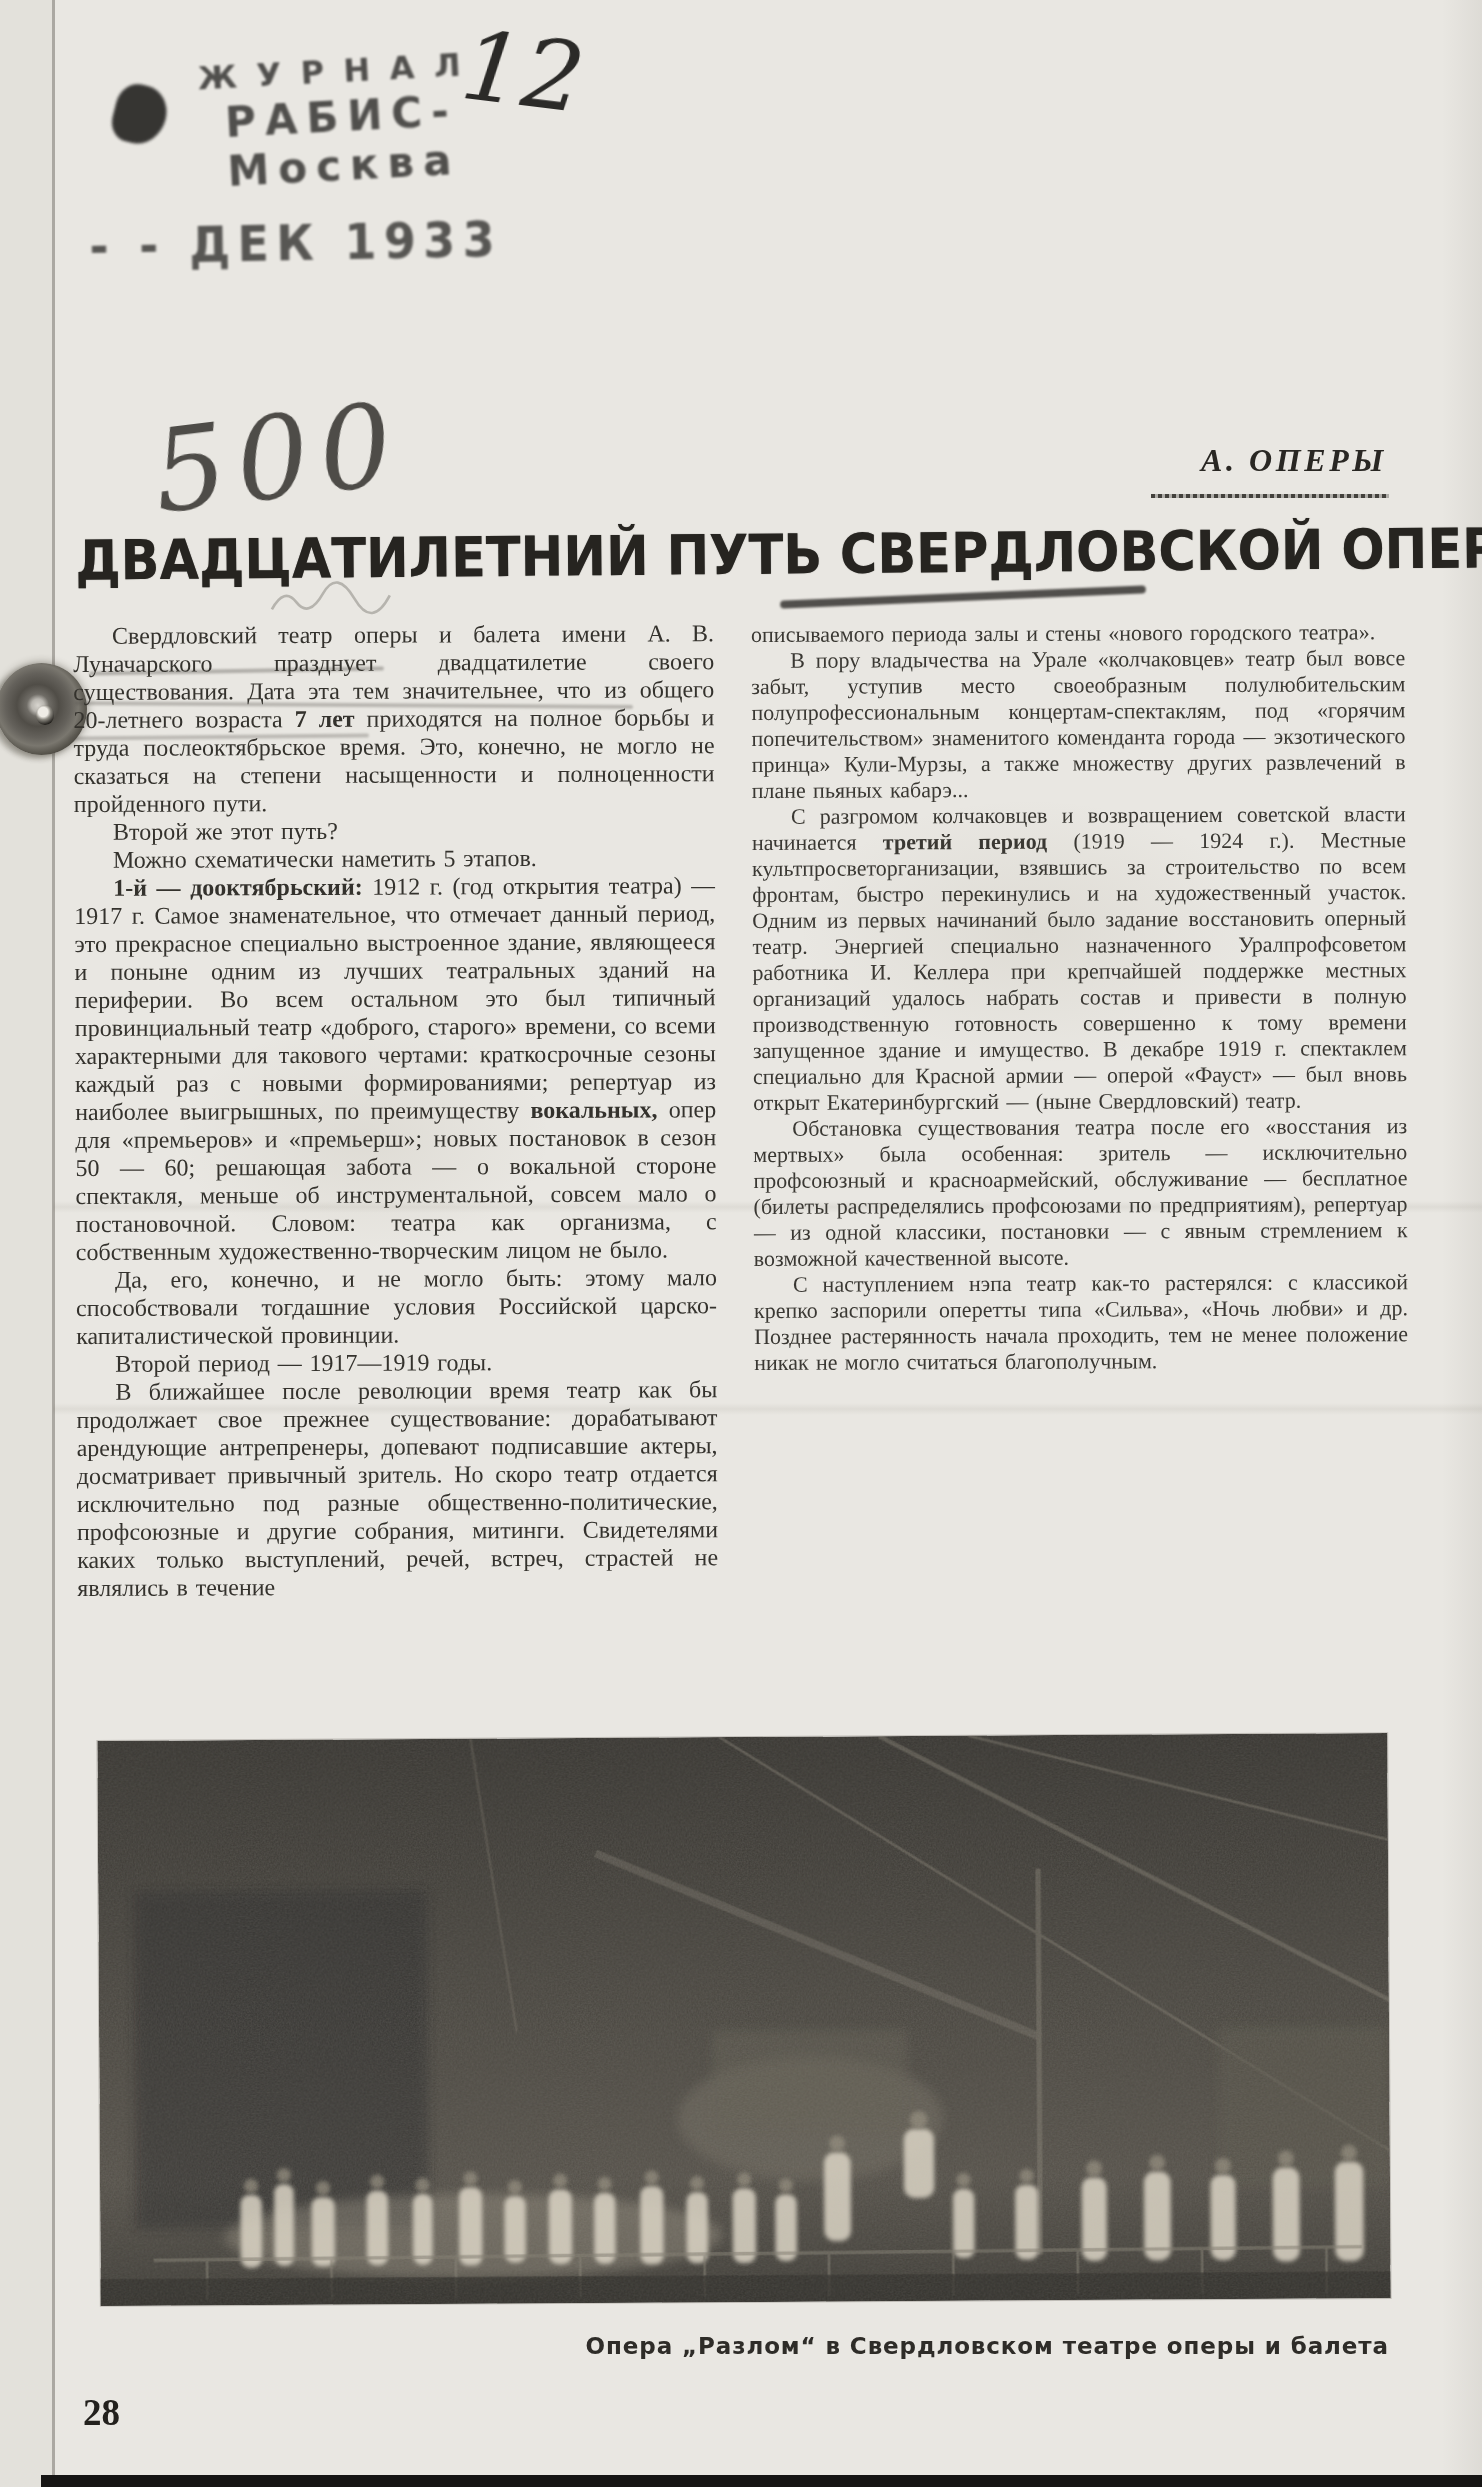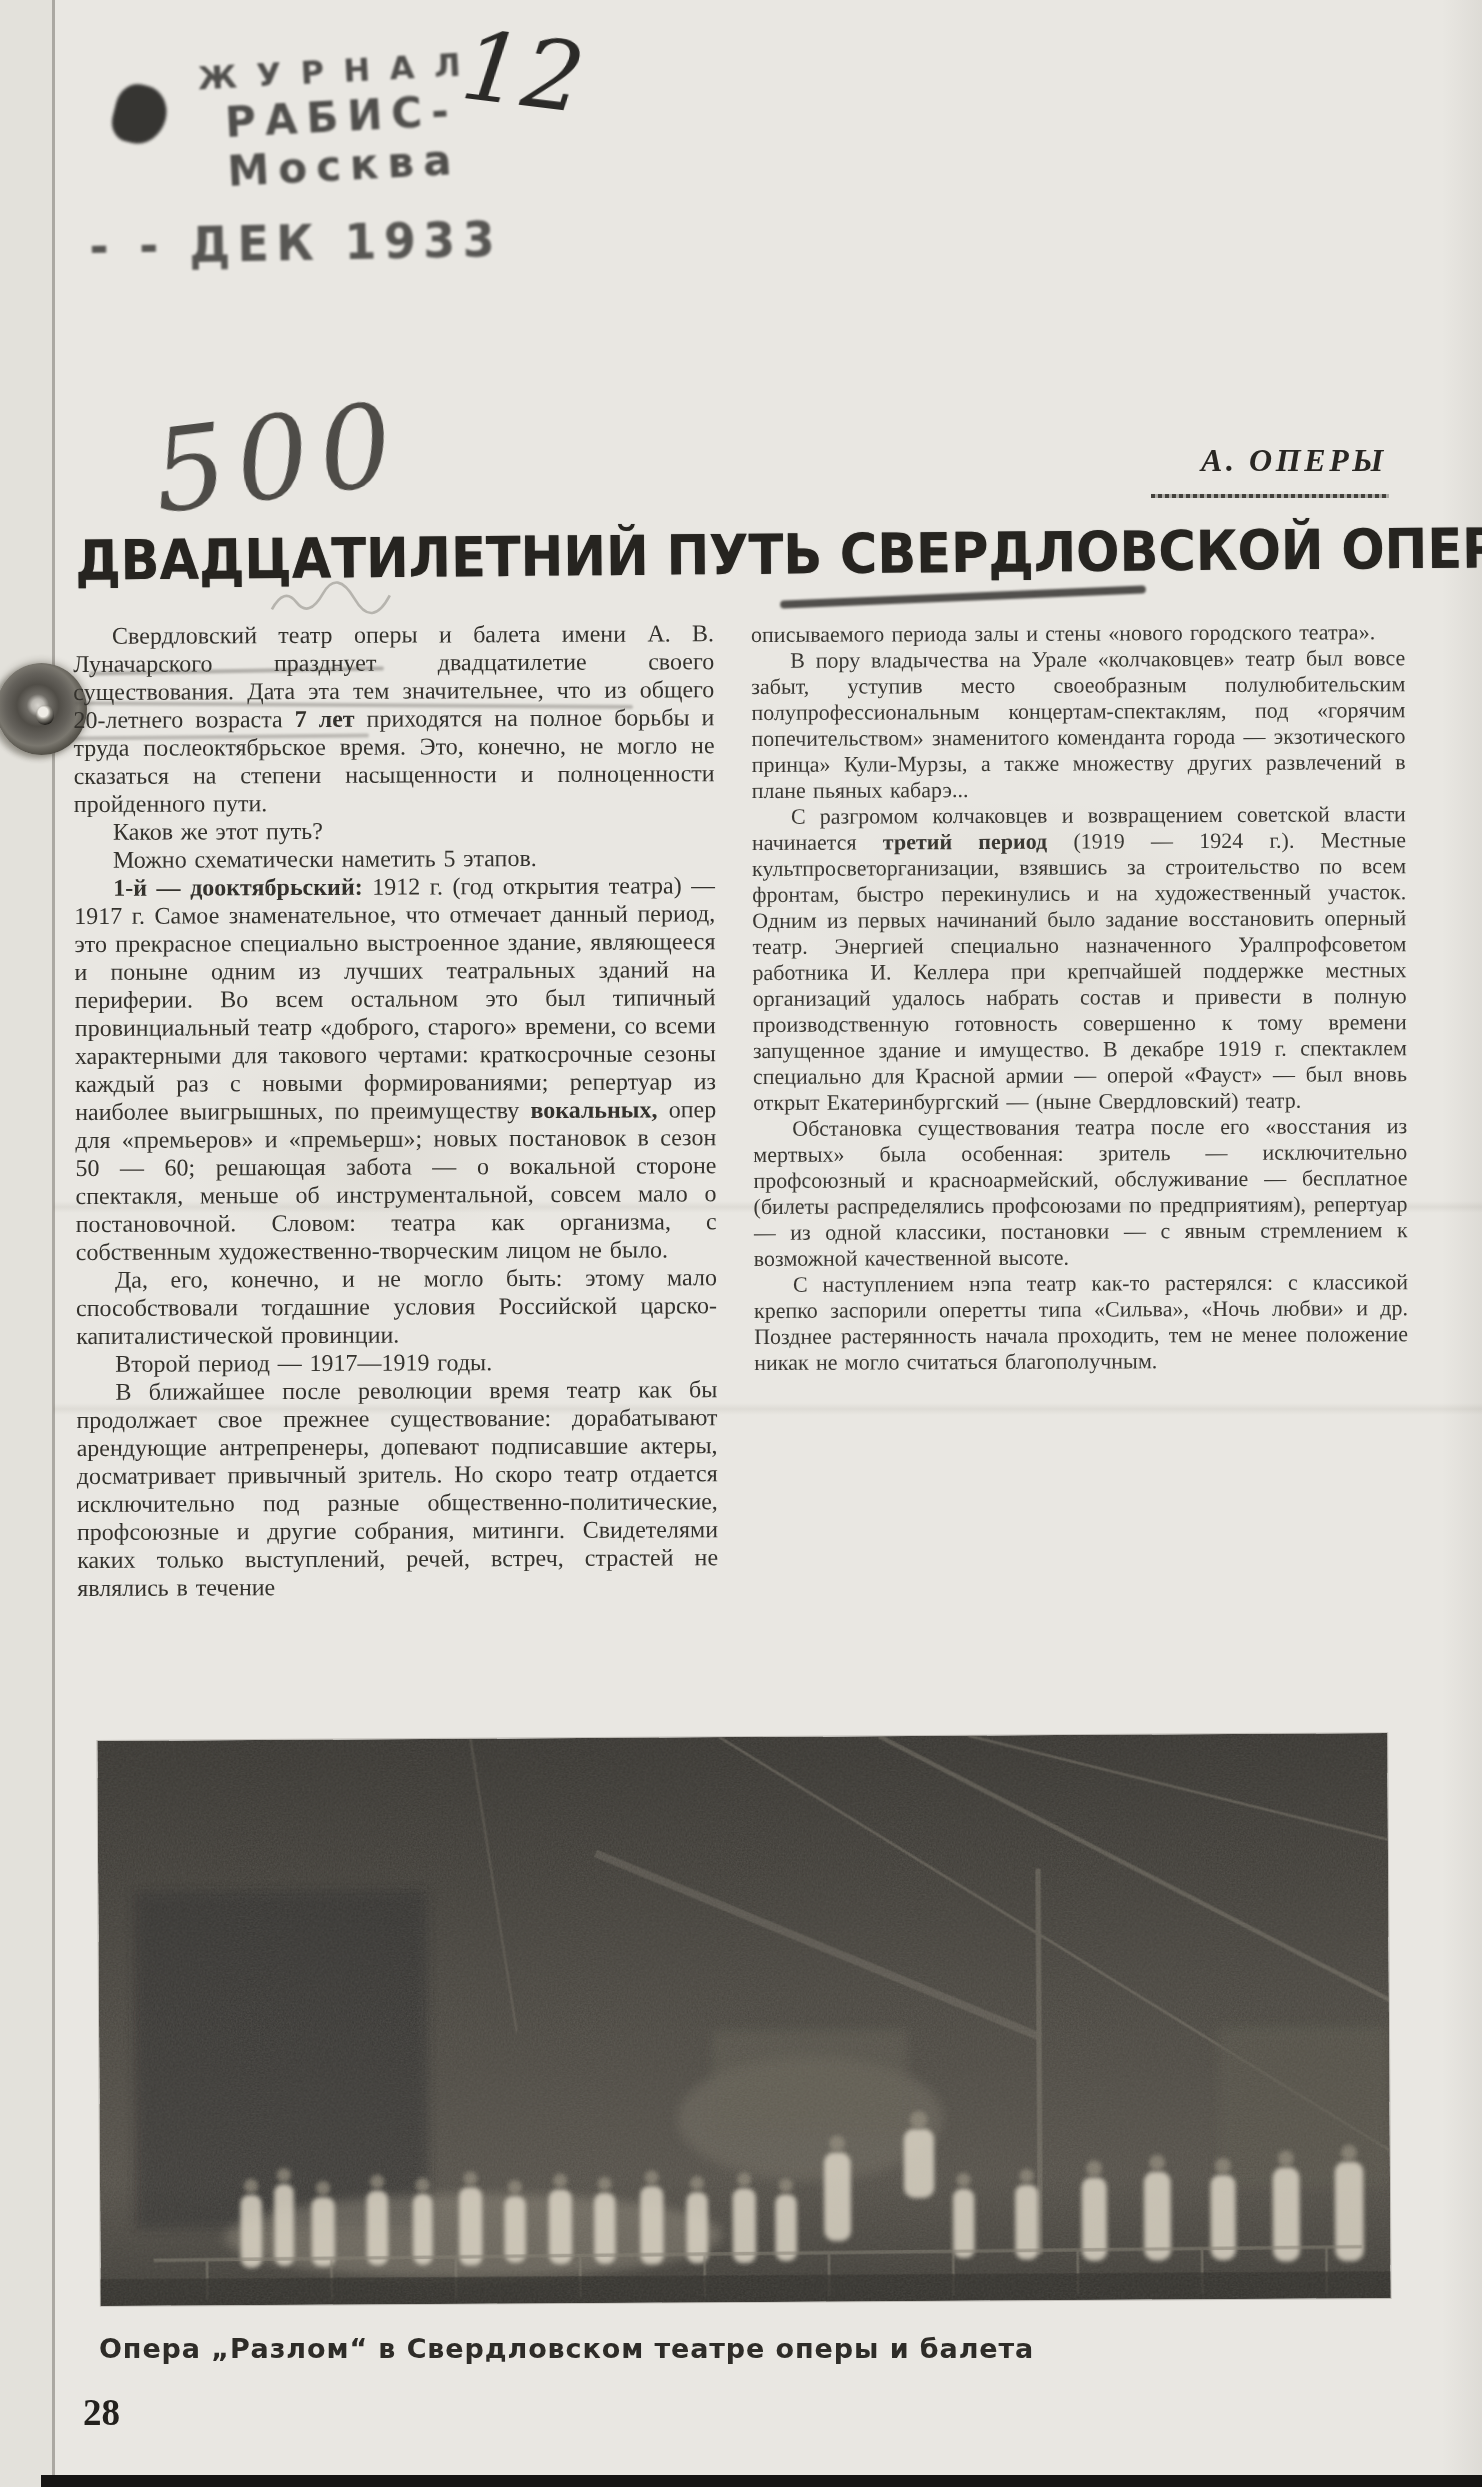"Каков же этот путь?" span { text: Каков -> Второй }
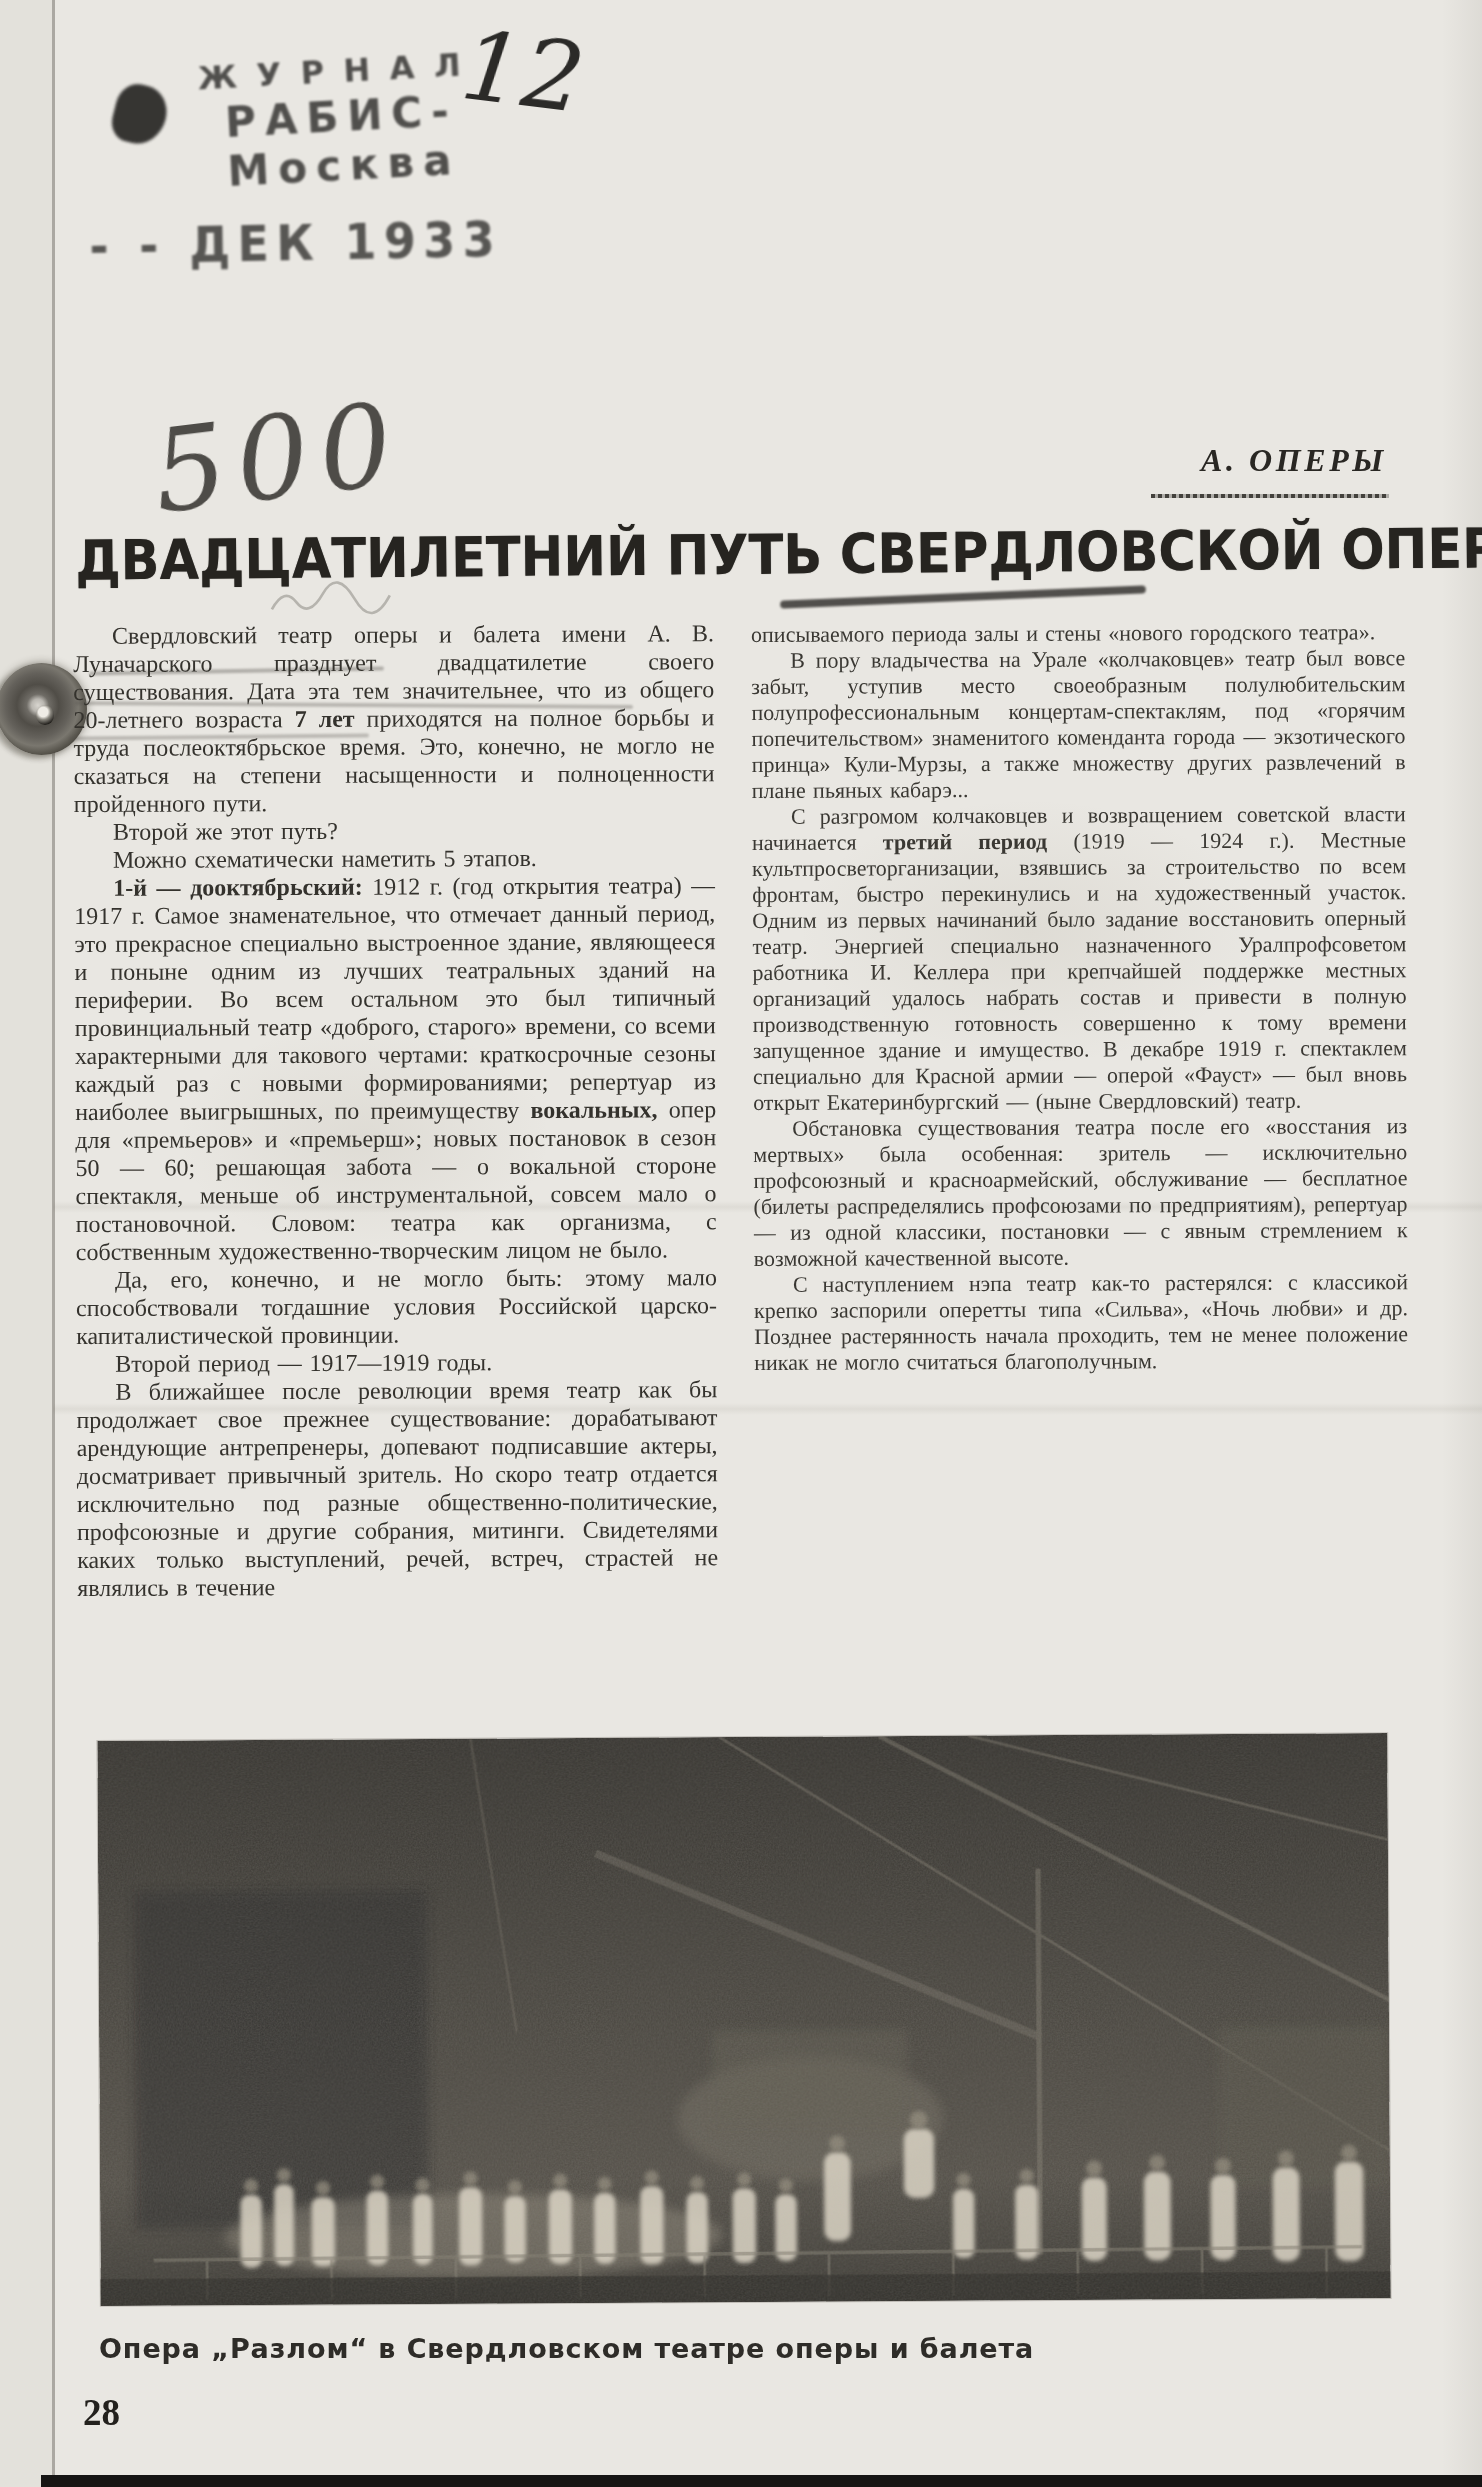"Опера „Разлом“ в Свердловском театре" .caption { font-size: 27px -> 23px; text-align: left -> right }
